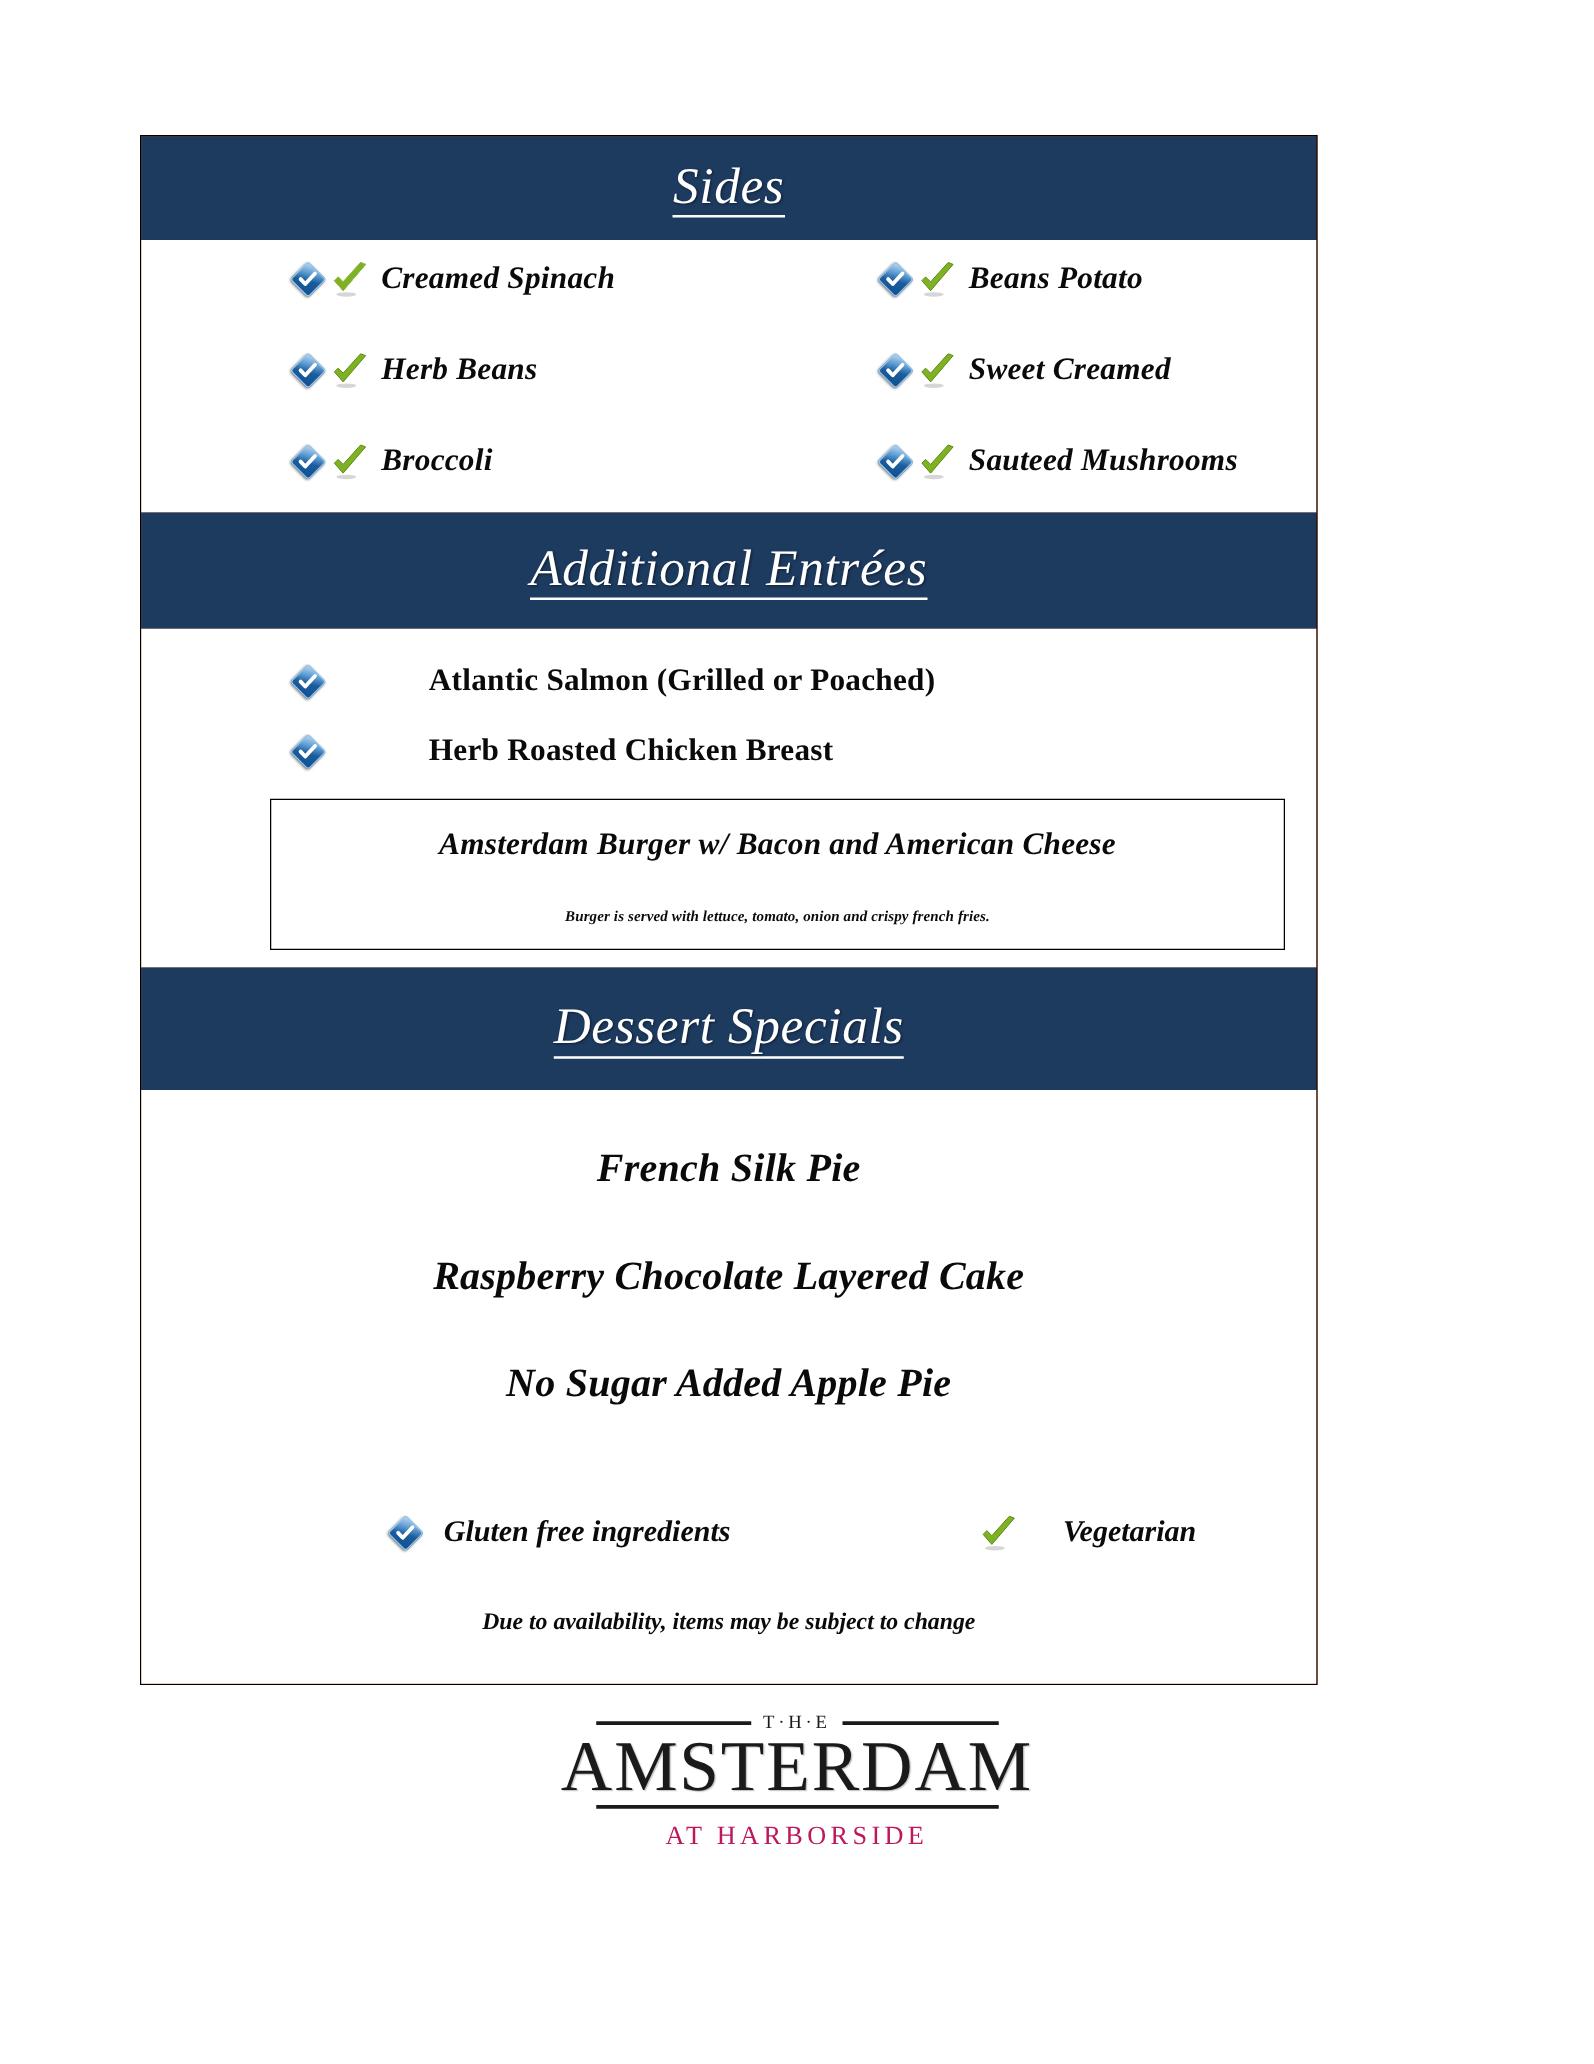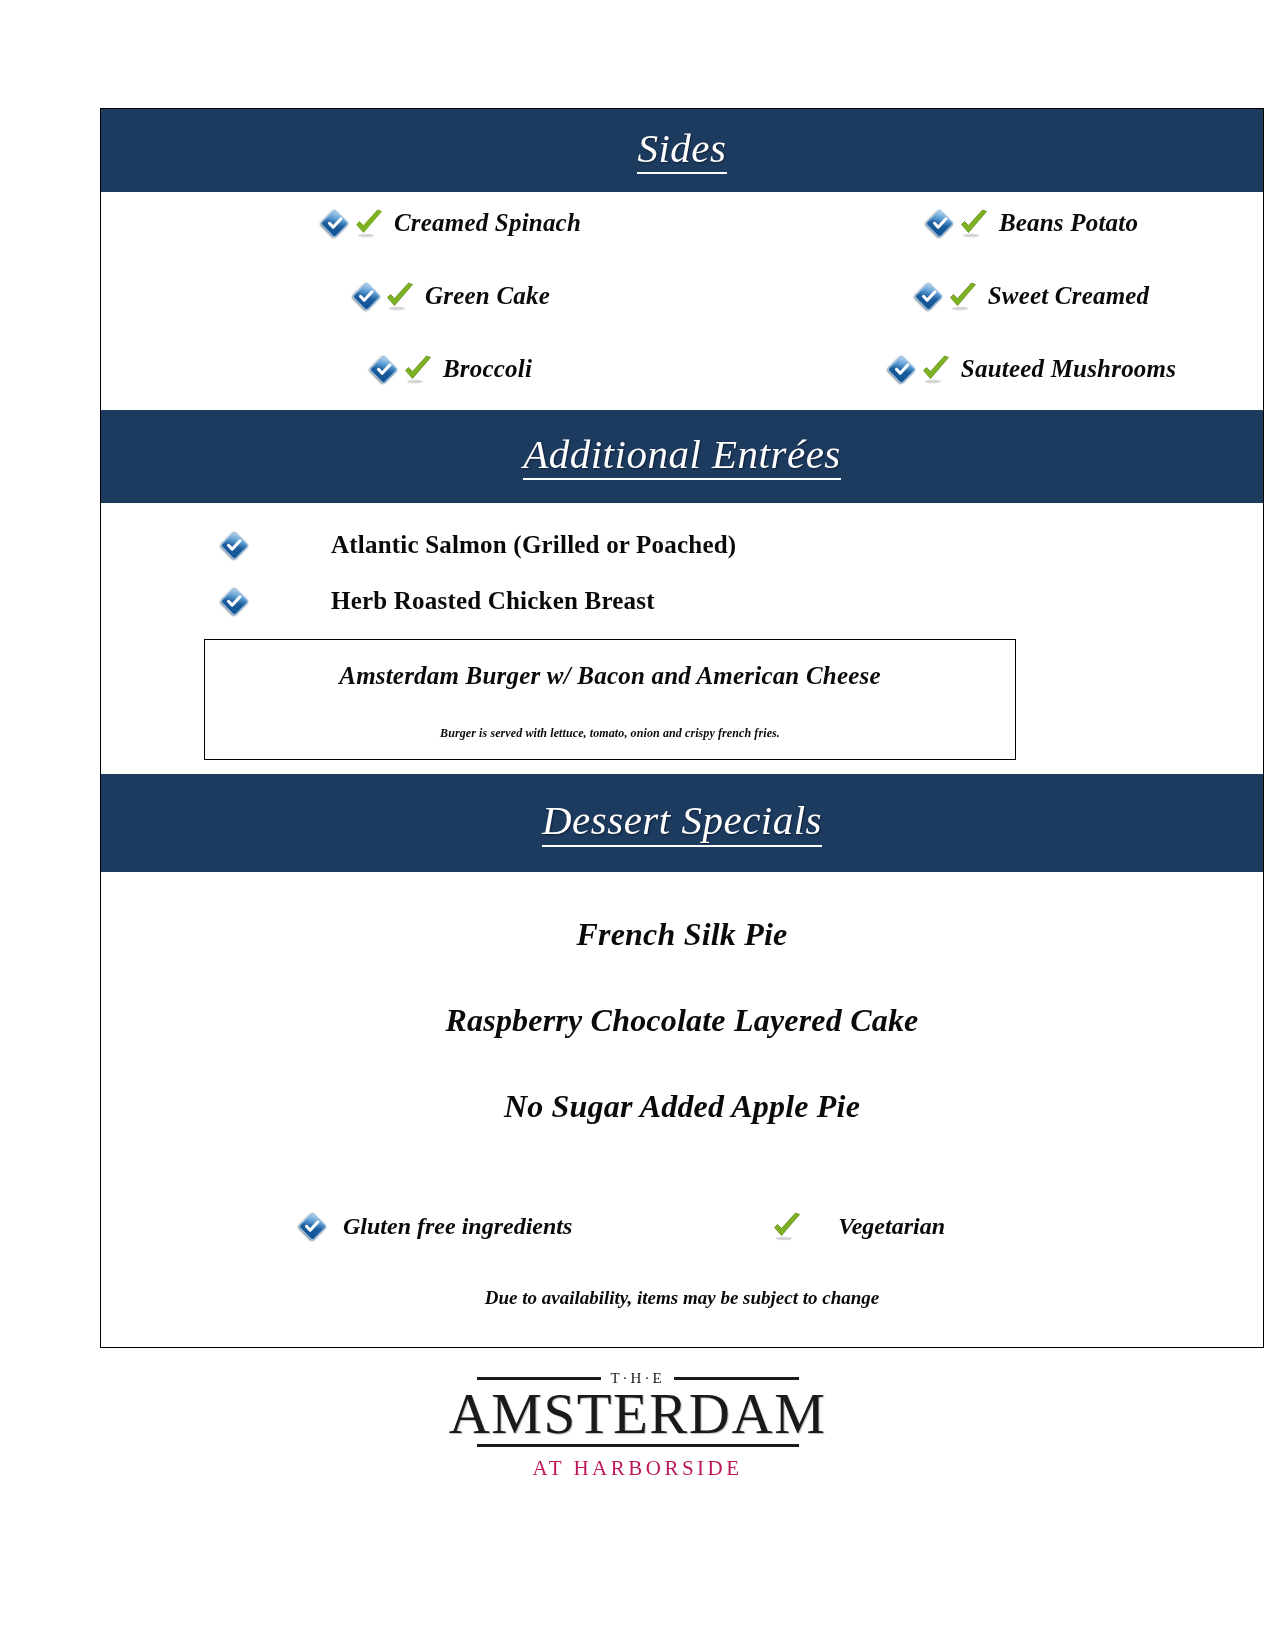"Sides" .menu-frame { left: 100px -> 112px; width: 1164px -> 942px }
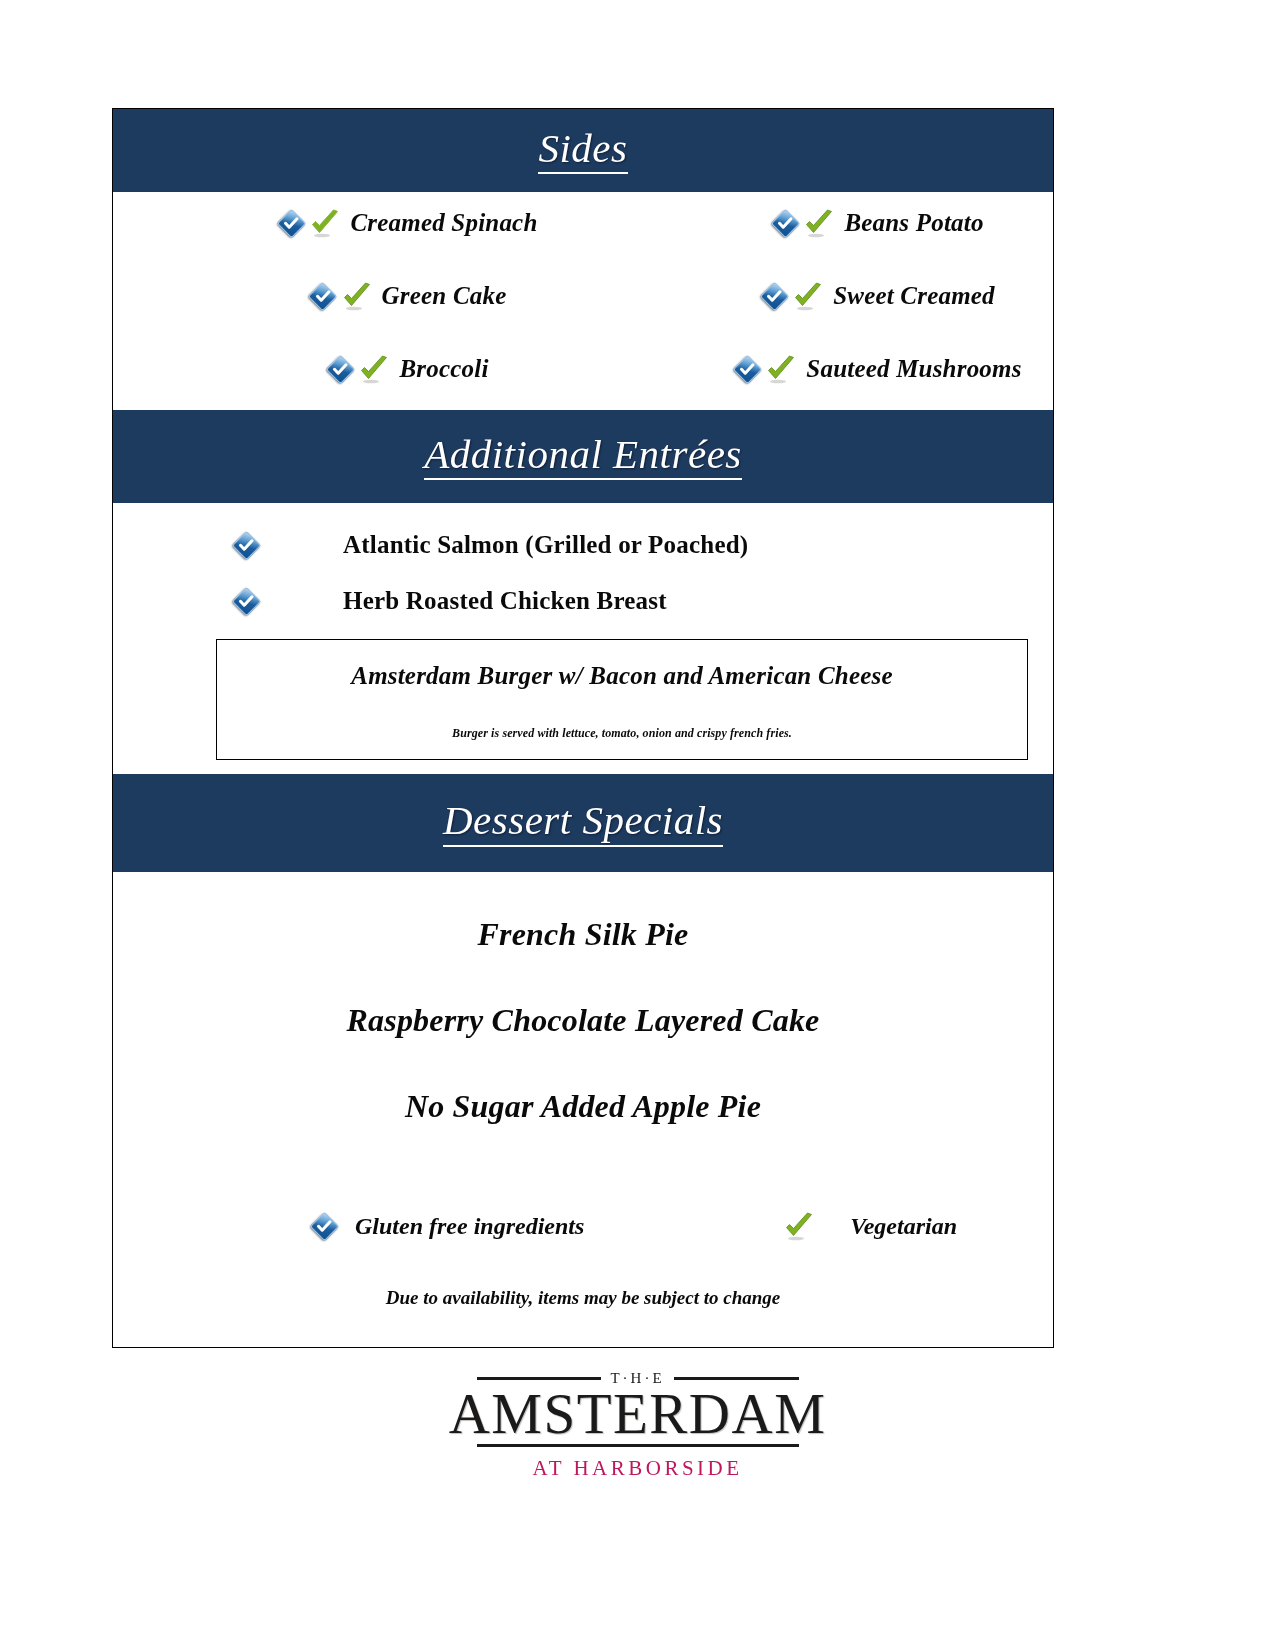"Creamed Spinach" .side-item { justify-content: center -> none }
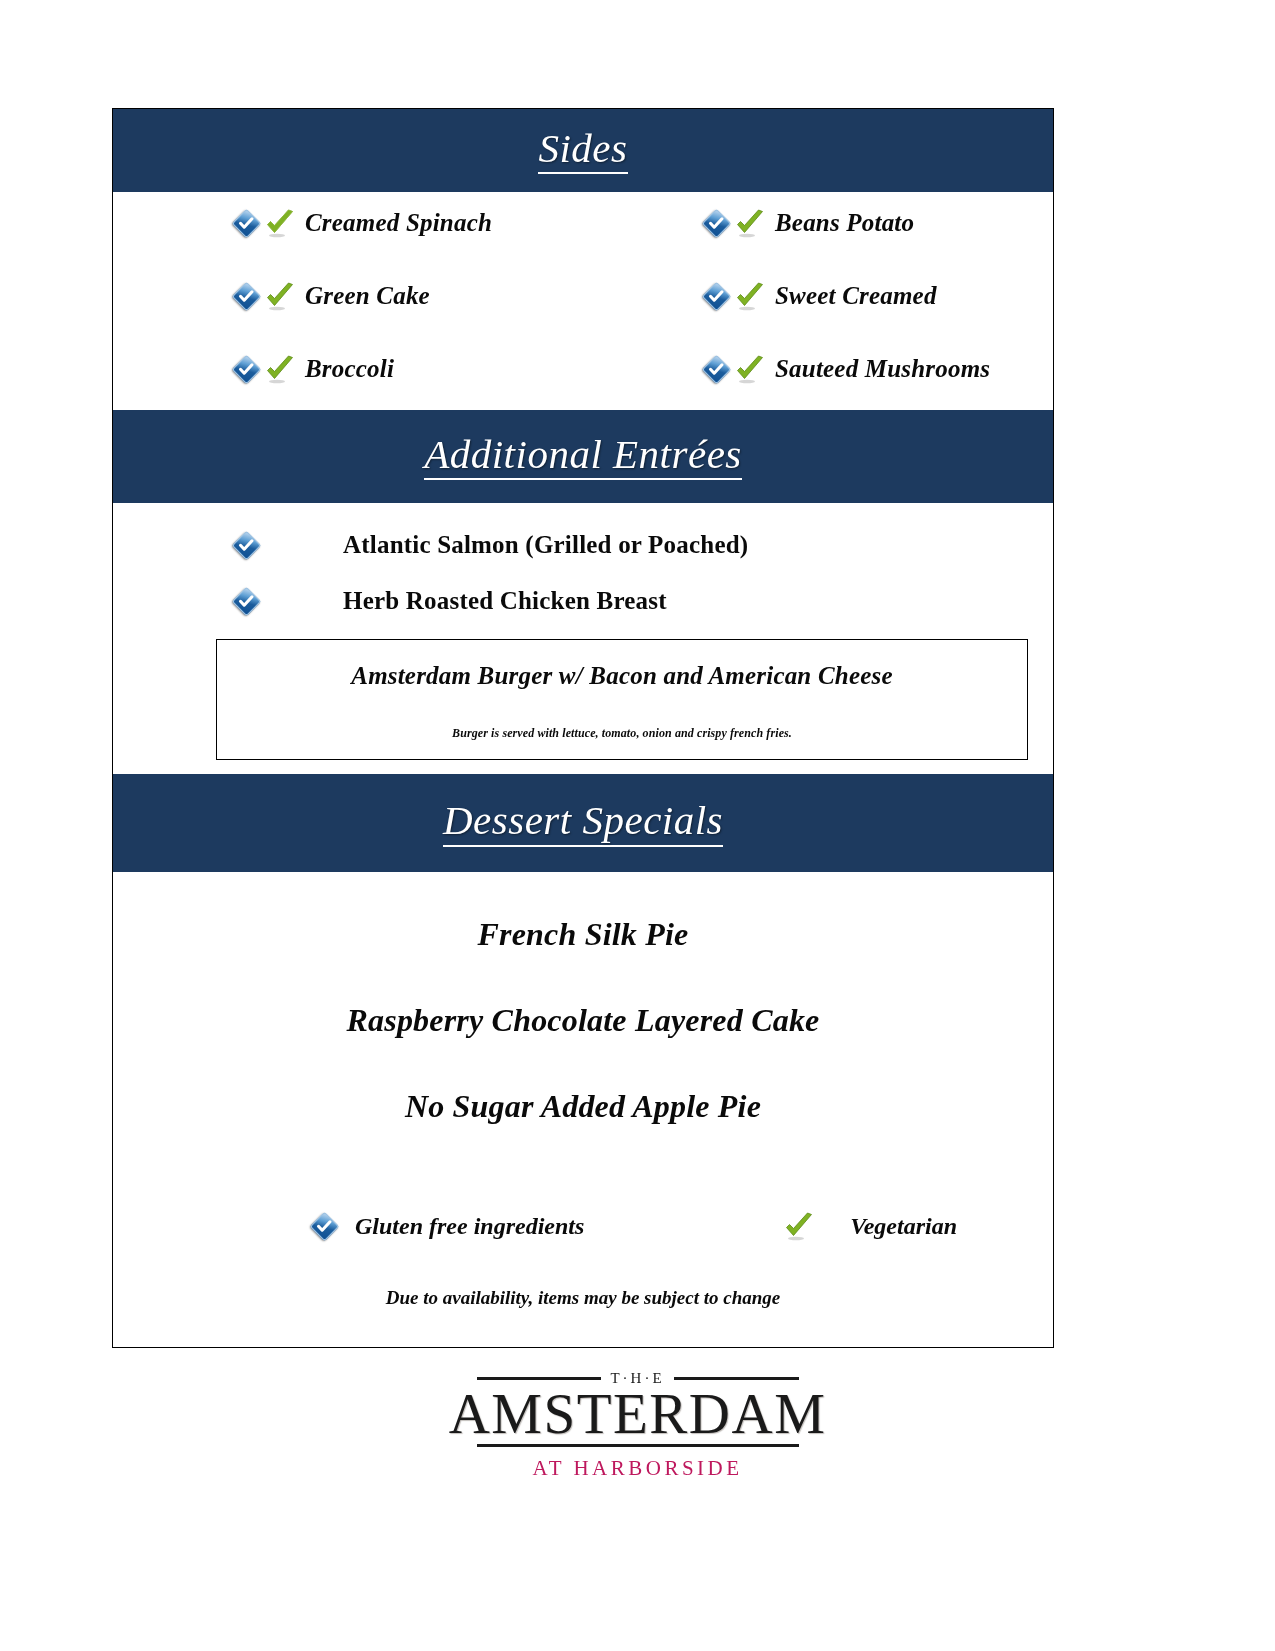"Green Cake" span.item-label { text: Green Cake -> Herb Beans }
